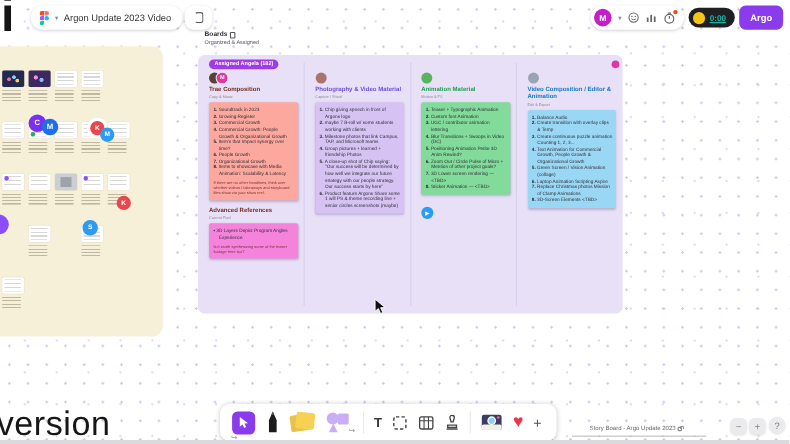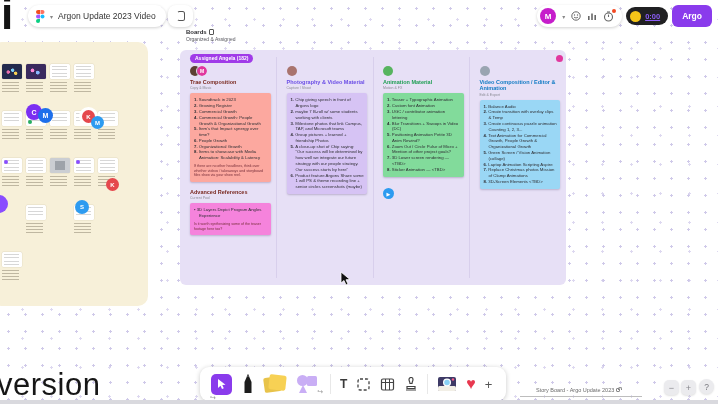"0:00" .timer-pill { color: #8b5cf6 -> #14b8a6 }
